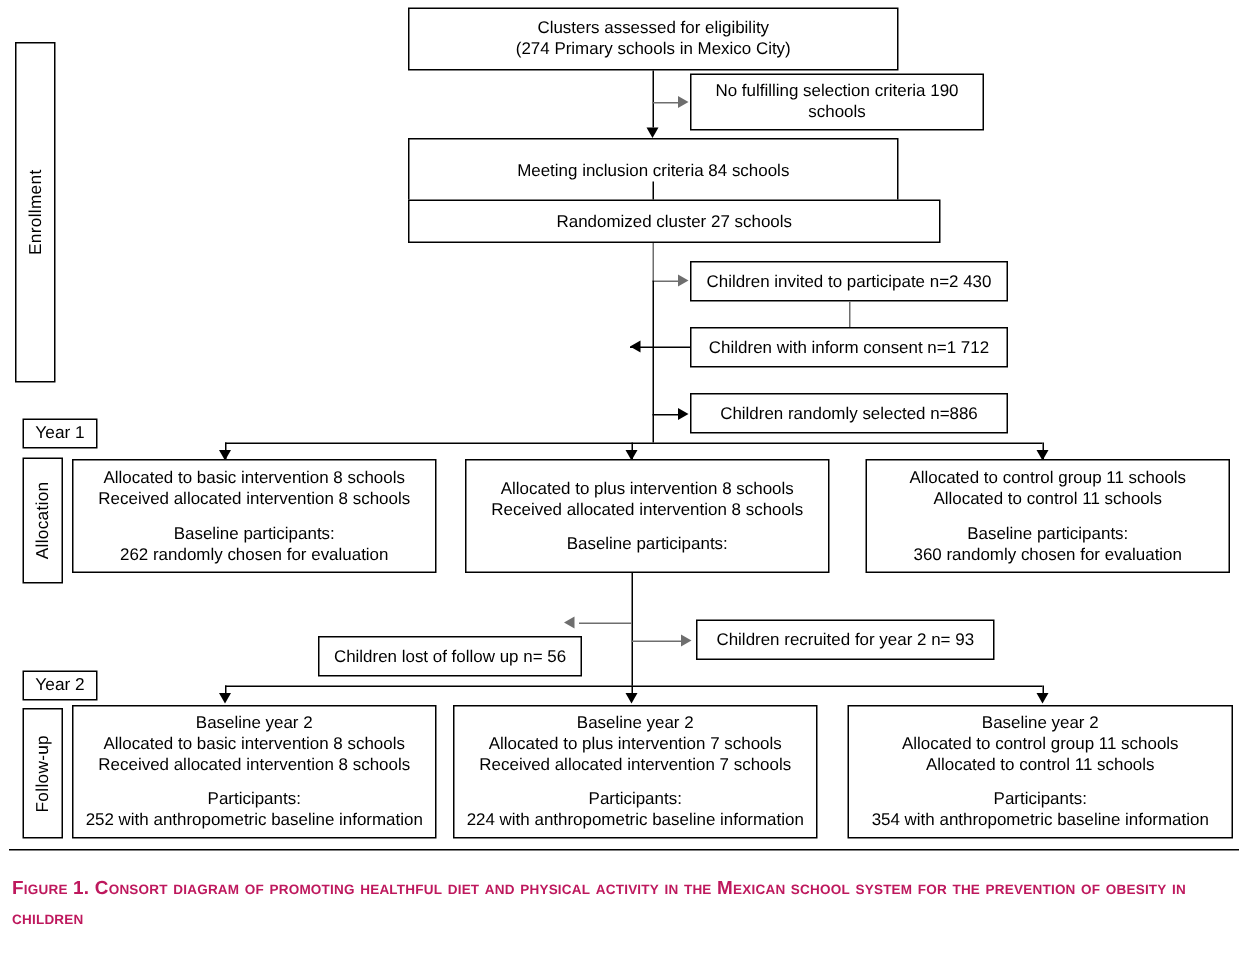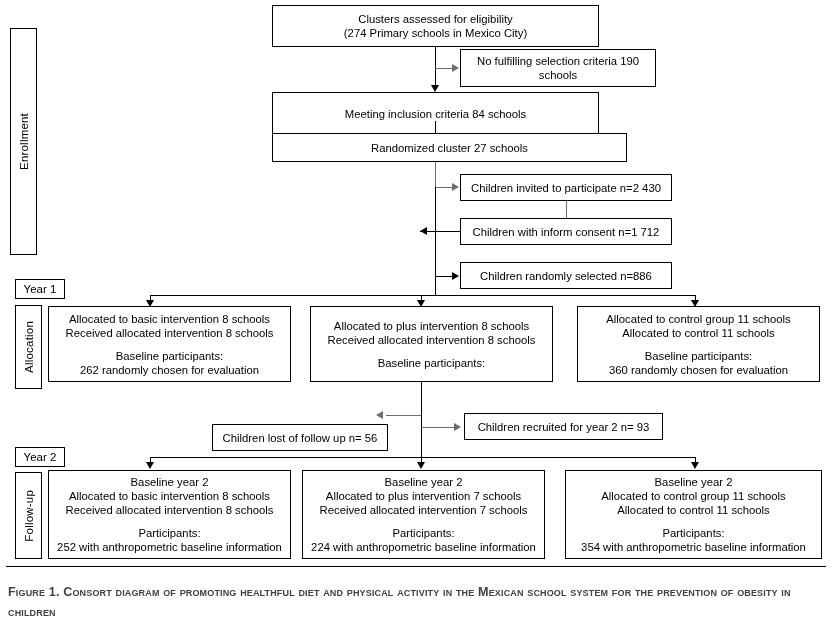"Figure 1. Consort diagram of" #caption { color: #404040 -> #be185d }
